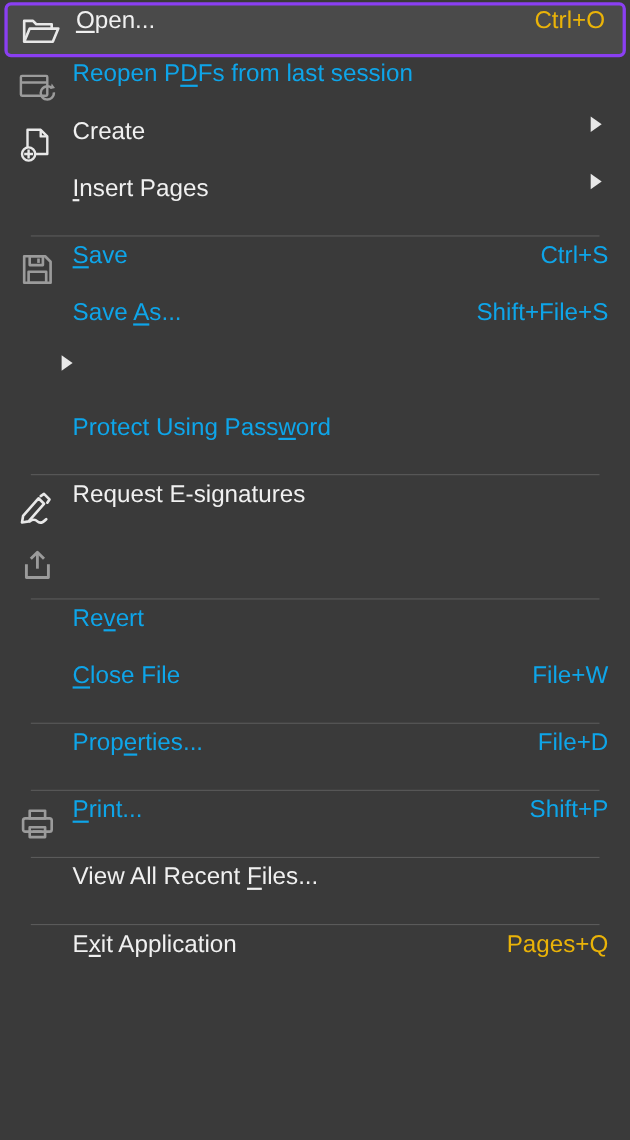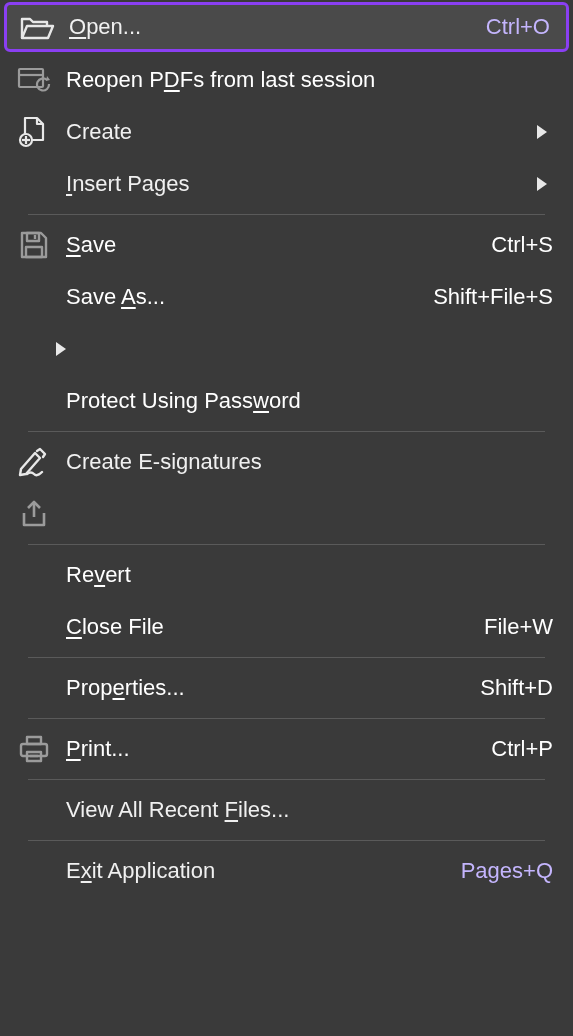"Open..." .item { align-items: center -> none }
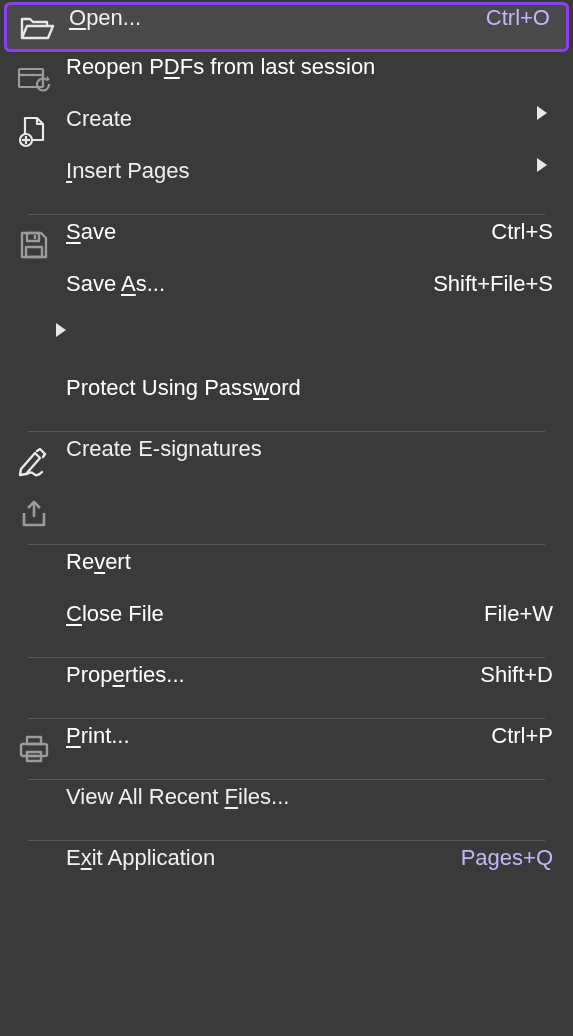"Ctrl+O" .shortcut { color: #c4b5fd -> #eab308 }
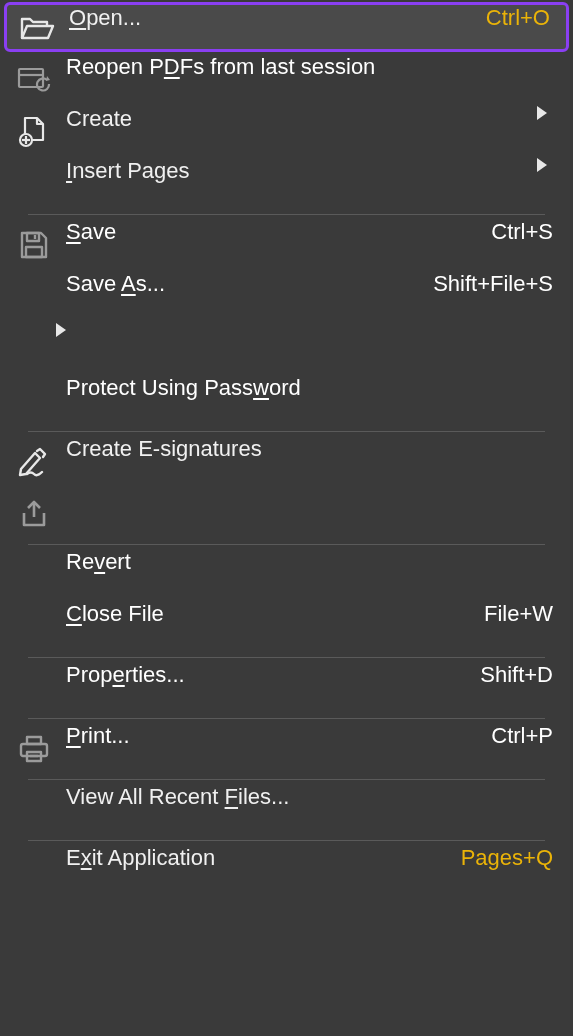"Reopen PDFs from last session" .dim .label, .dim .shortcut { color: #ffffff -> #0ea5e9 }
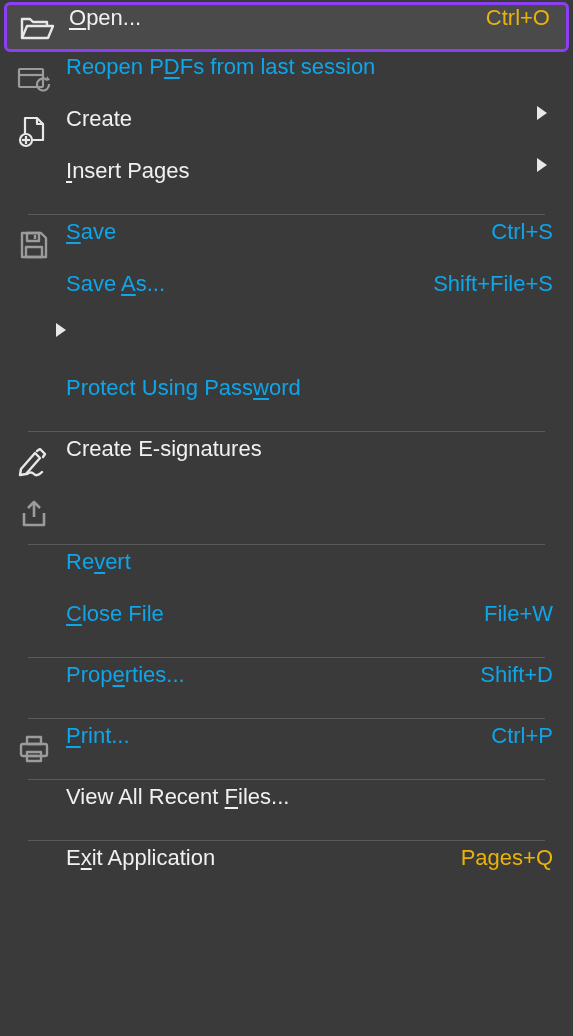"Create E-signatures" span.label { text: Create -> Request }
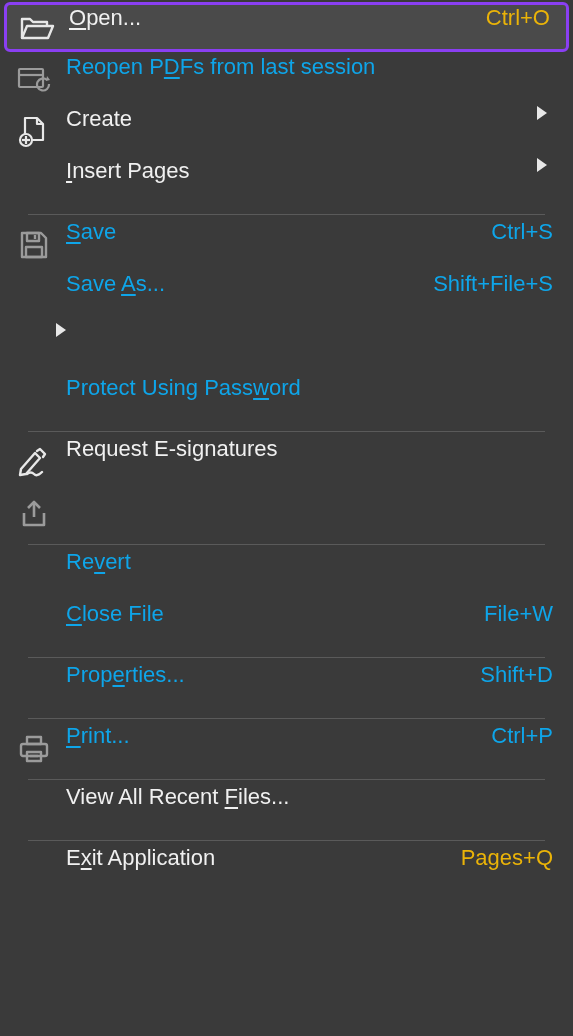"Shift+D" span.shortcut { text: Shift+D -> File+D }
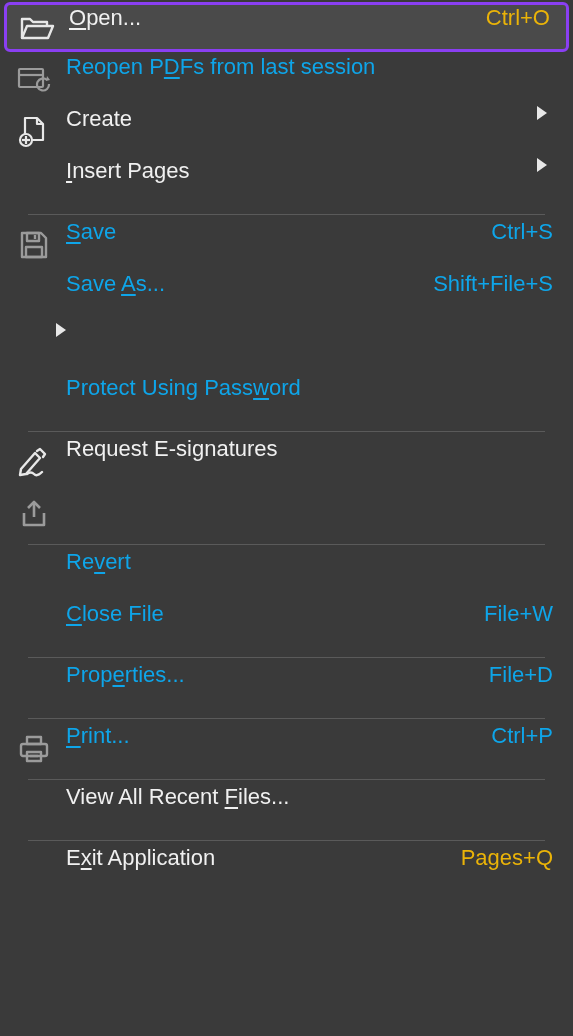"Ctrl+P" span.shortcut { text: Ctrl+P -> Shift+P }
